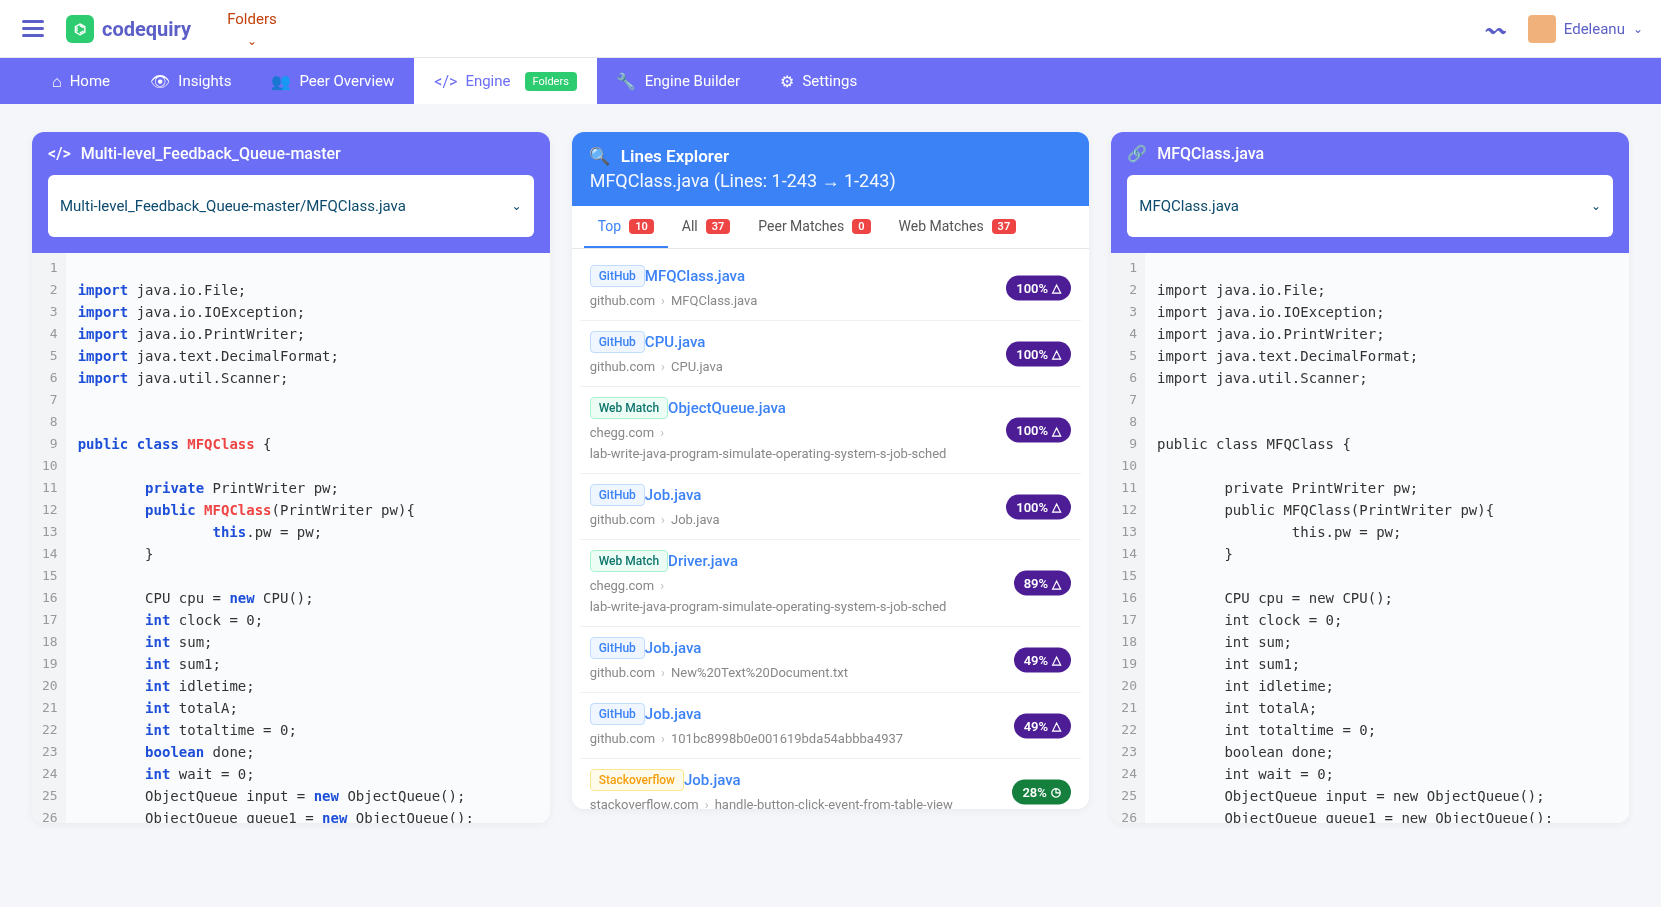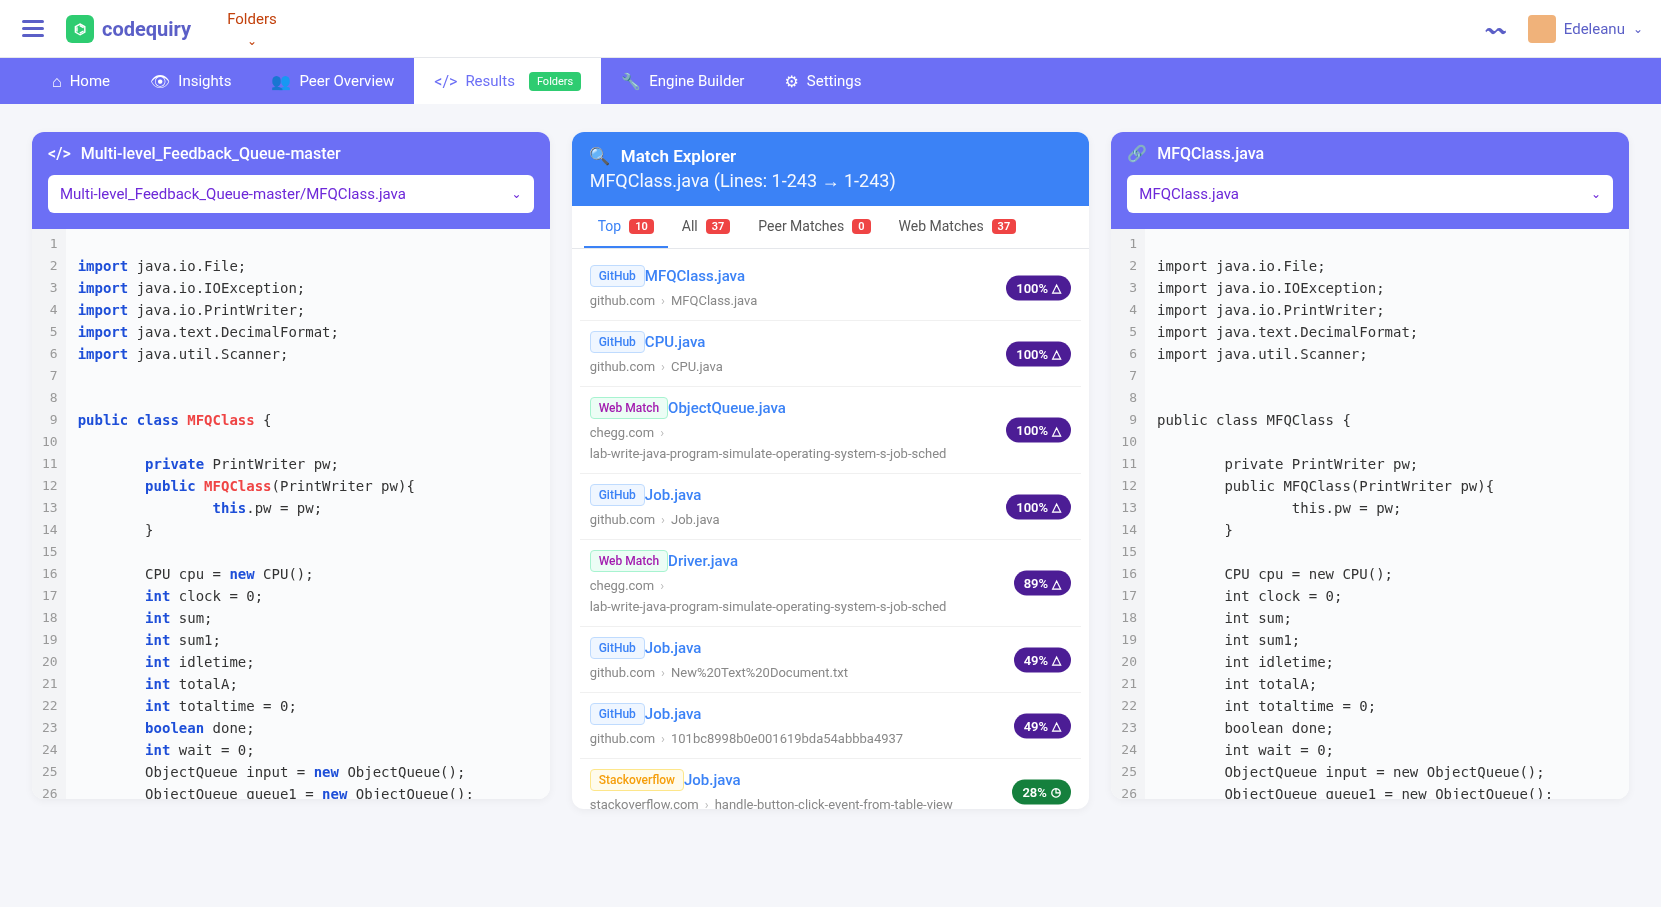"Results" span { text: Results -> Engine }
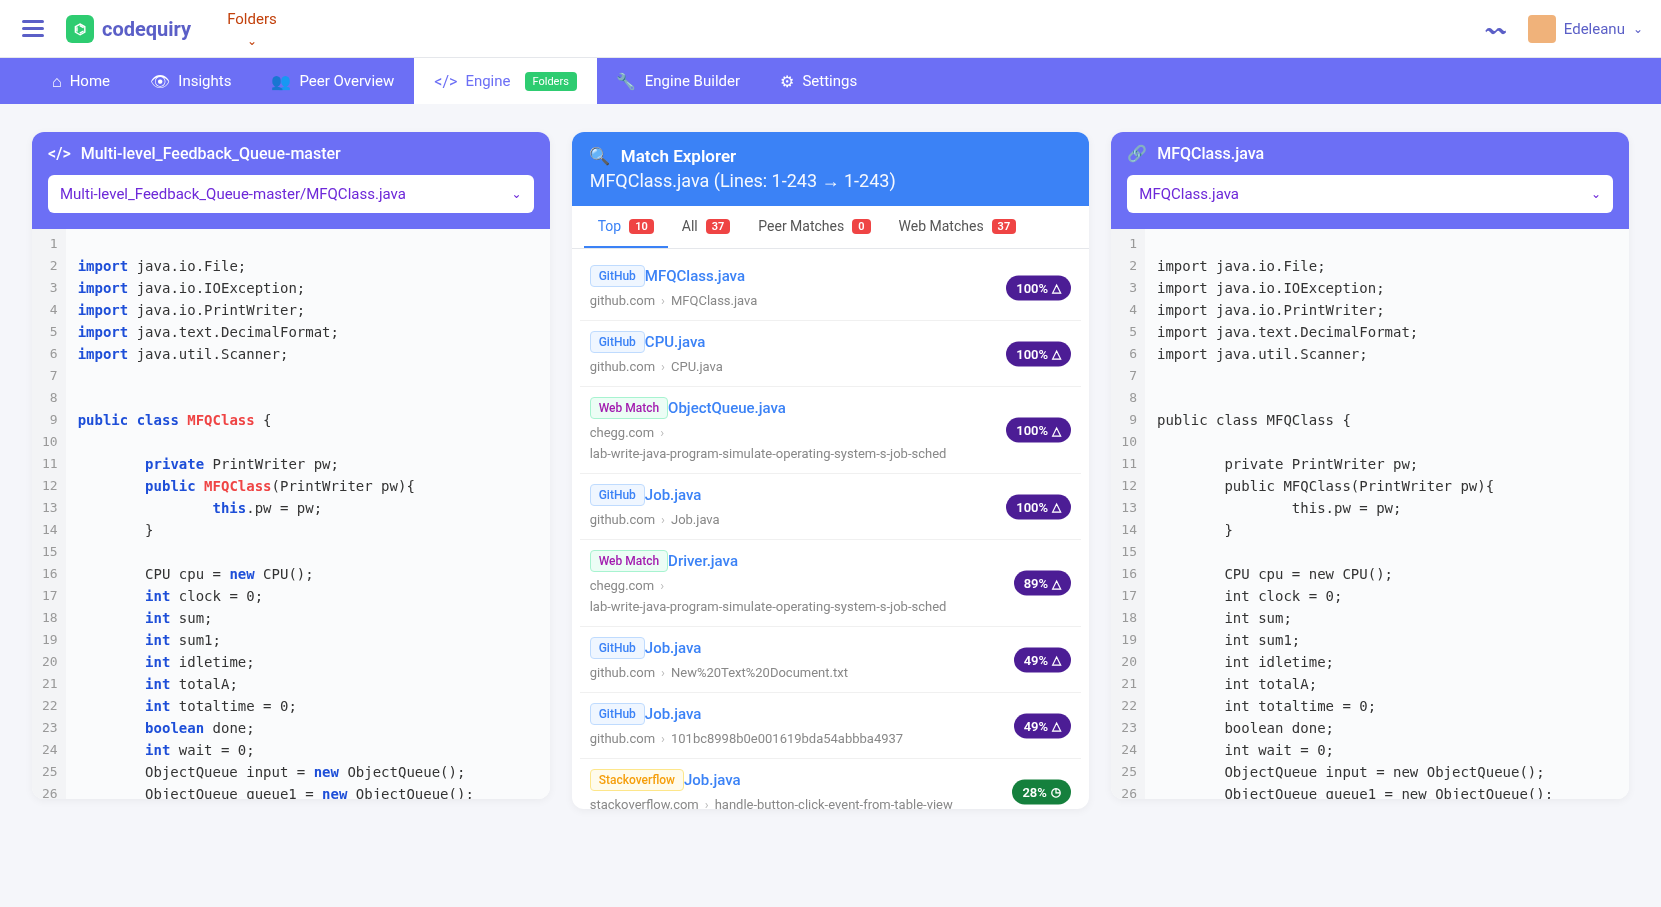"Match Explorer" span { text: Match -> Lines }
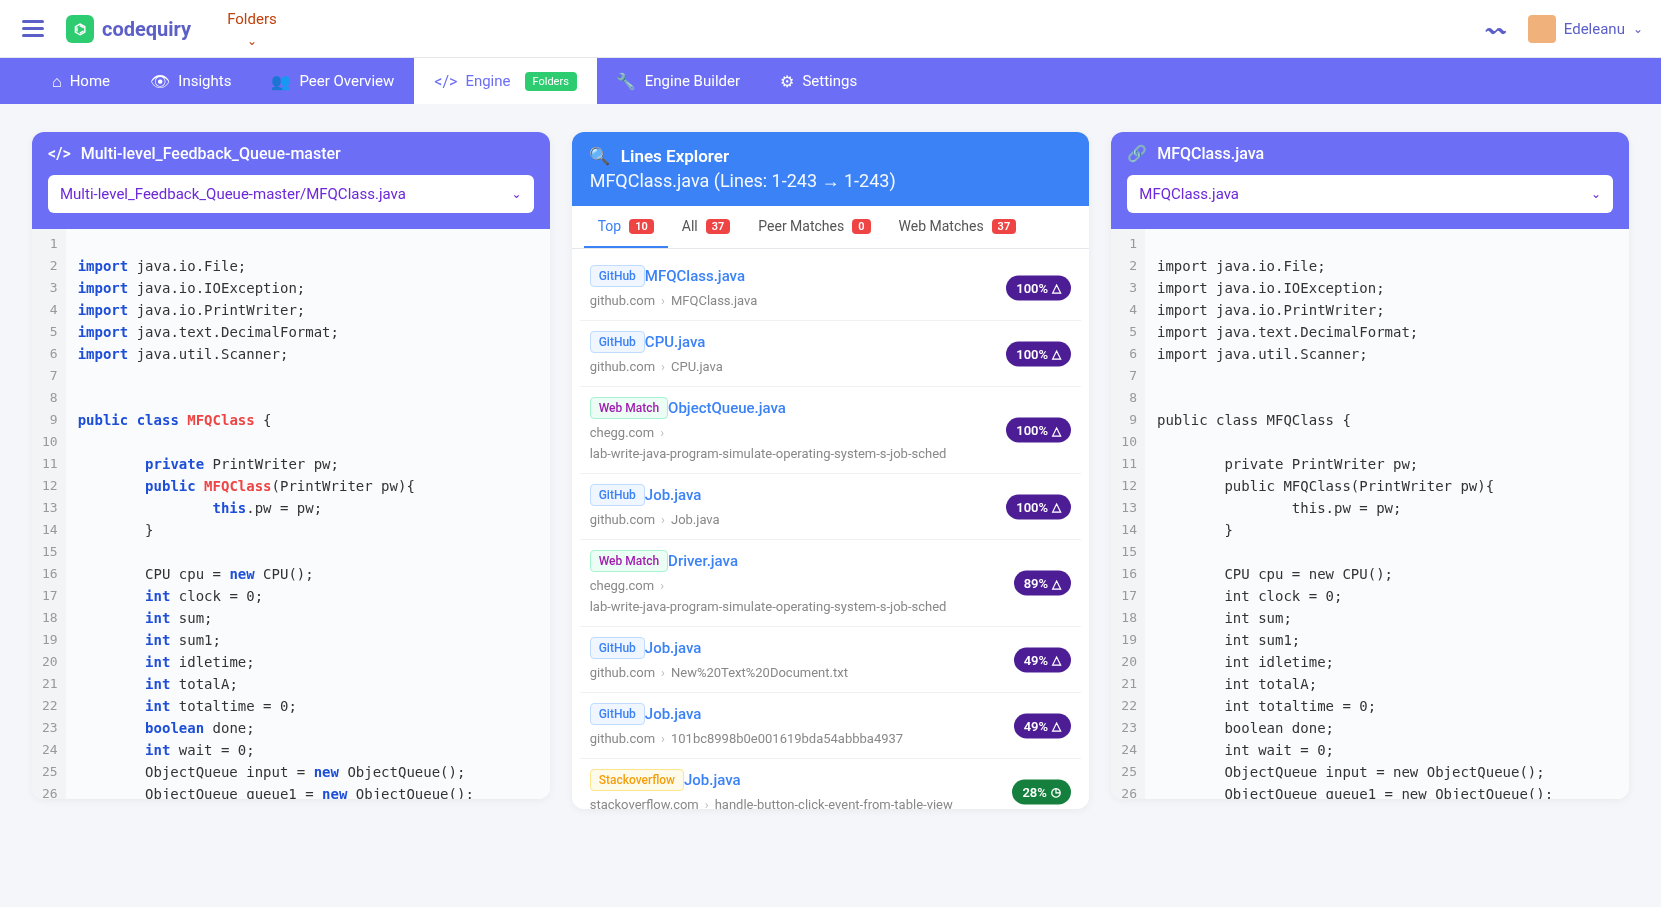"Multi-level_Feedback_Queue-master/MFQCla" .phead-sel { color: #6d28d9 -> #0c4a6e; padding: 10px 12px -> 22px 12px }
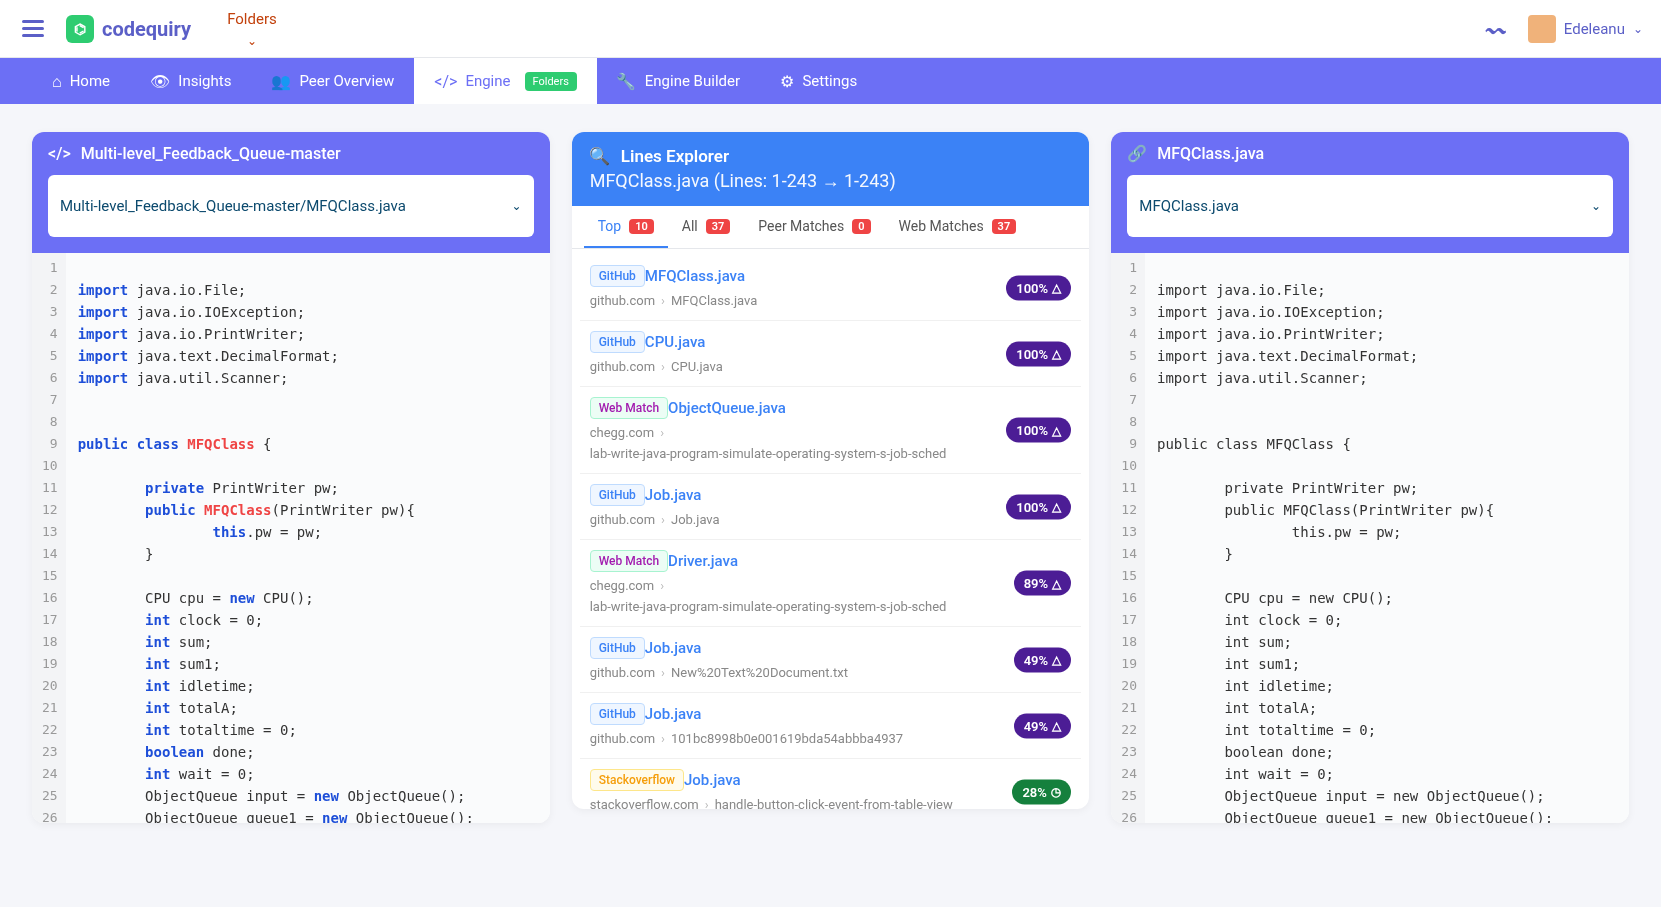"Web Match" .st-web { color: #a21caf -> #0f766e }
